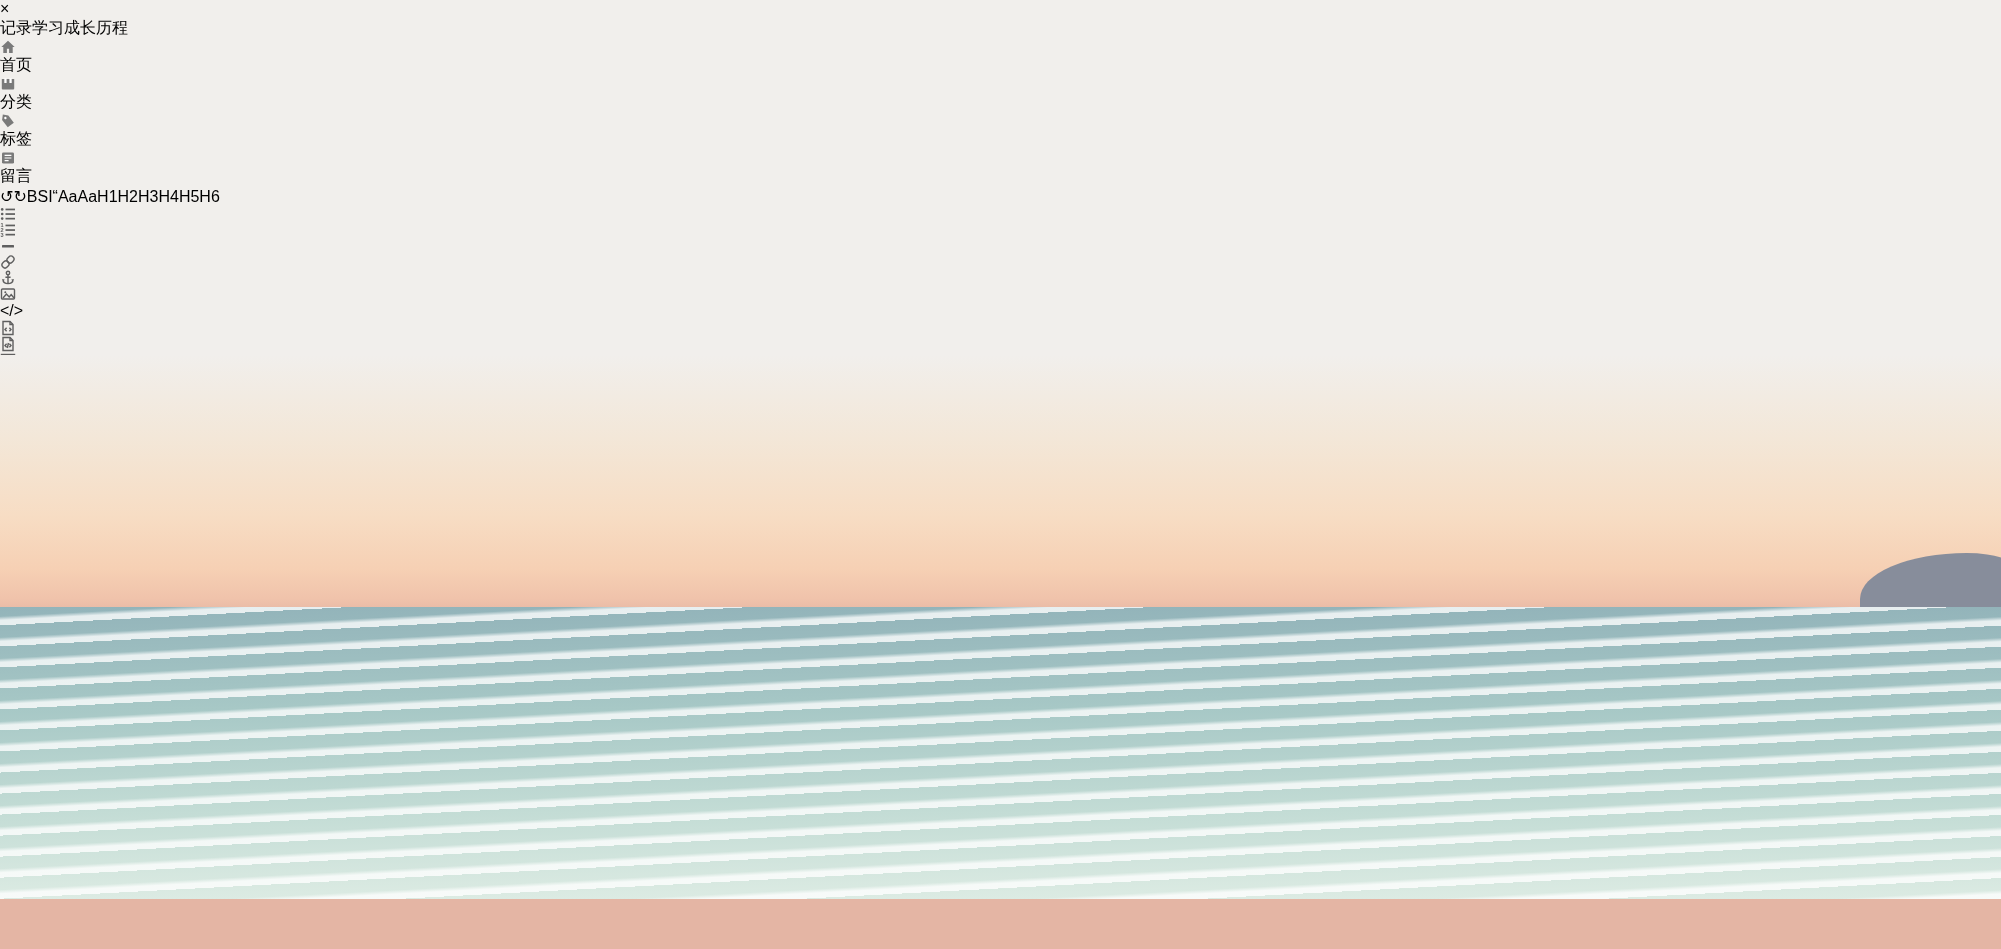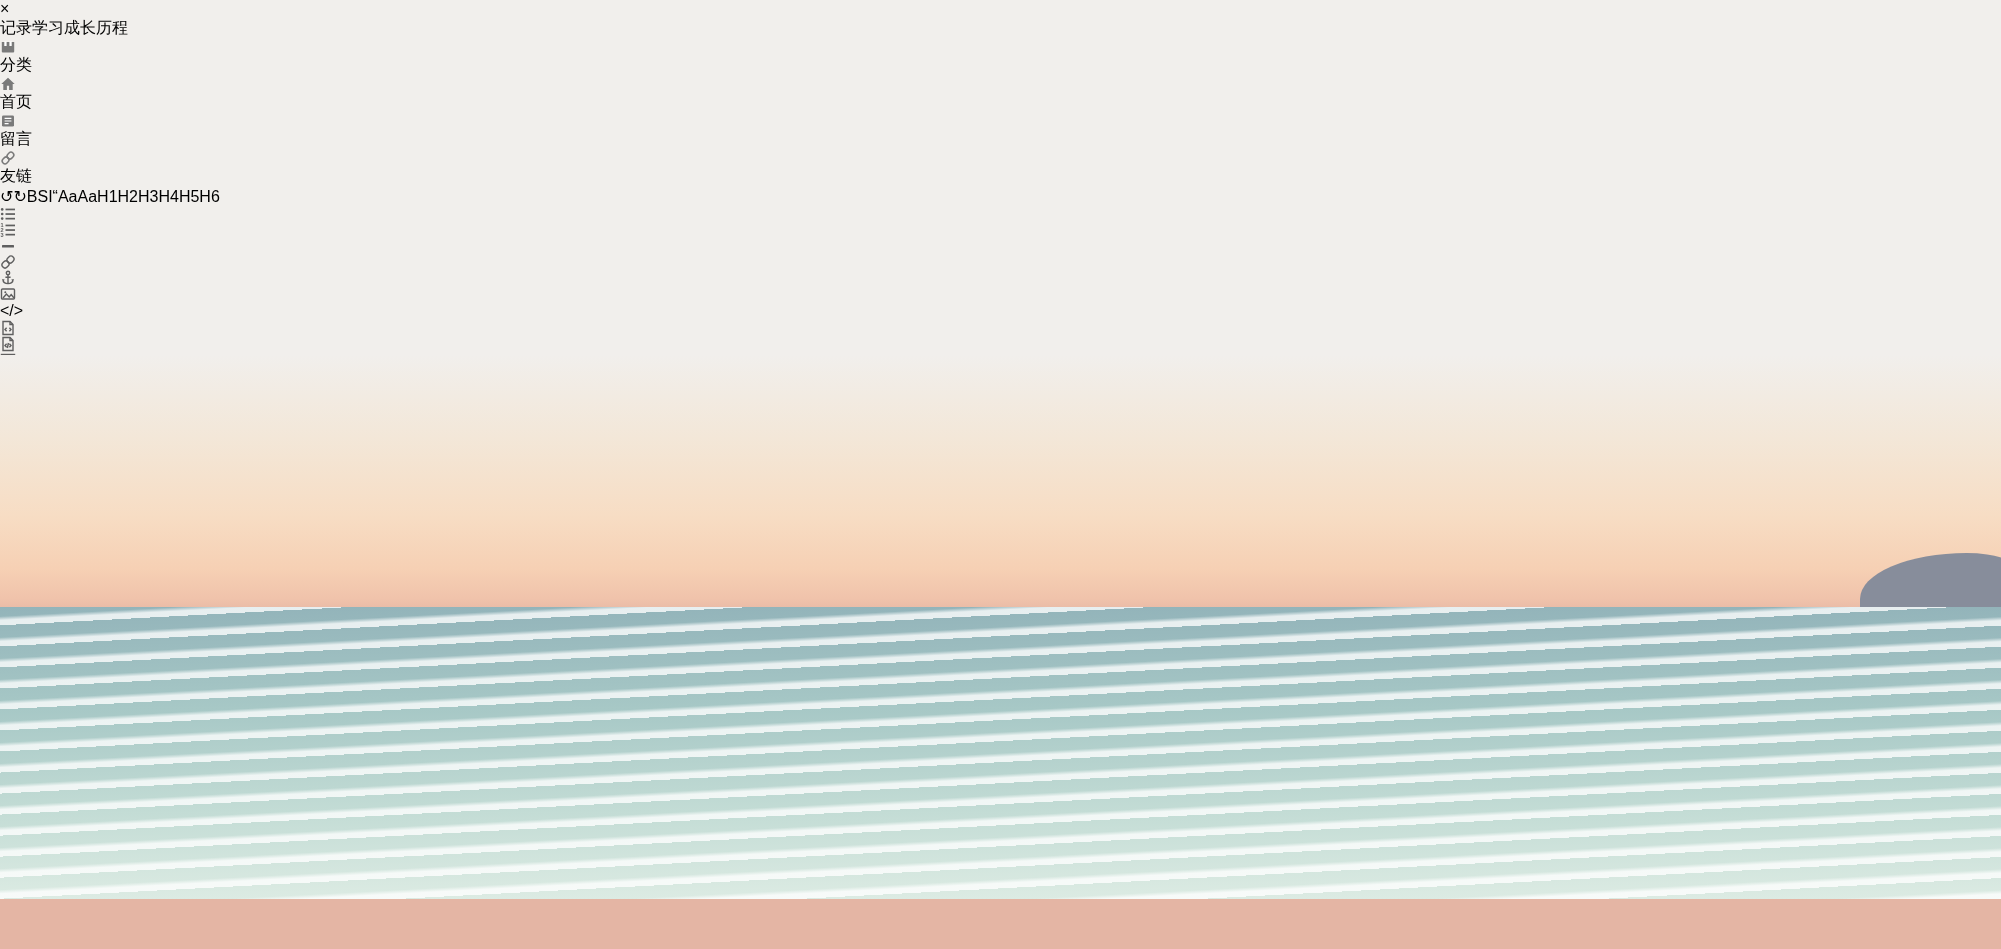"分类" div.nav-item { order: before "首页" -> after "首页" }
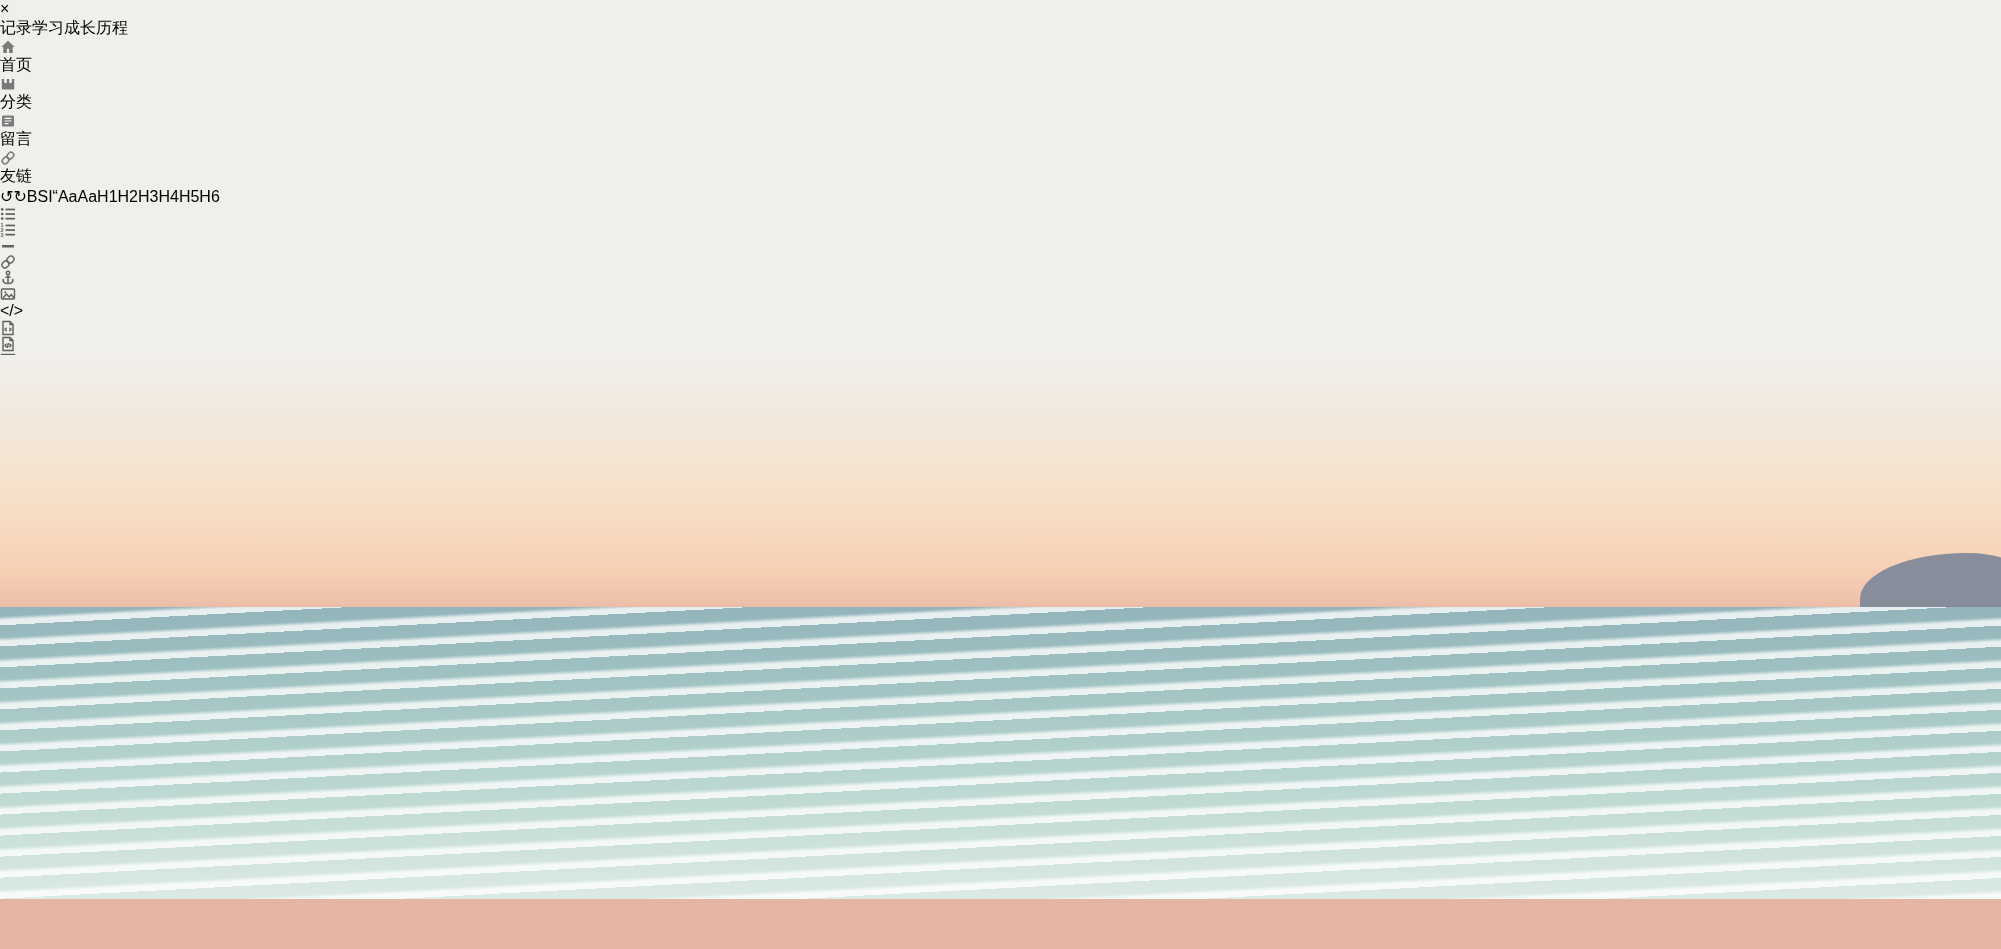"标签" div.nav-item { html: none -> <div><span> <svg> <g> <path></path> <circle></circle> </g> </svg> </span><span>标签</span></div> }
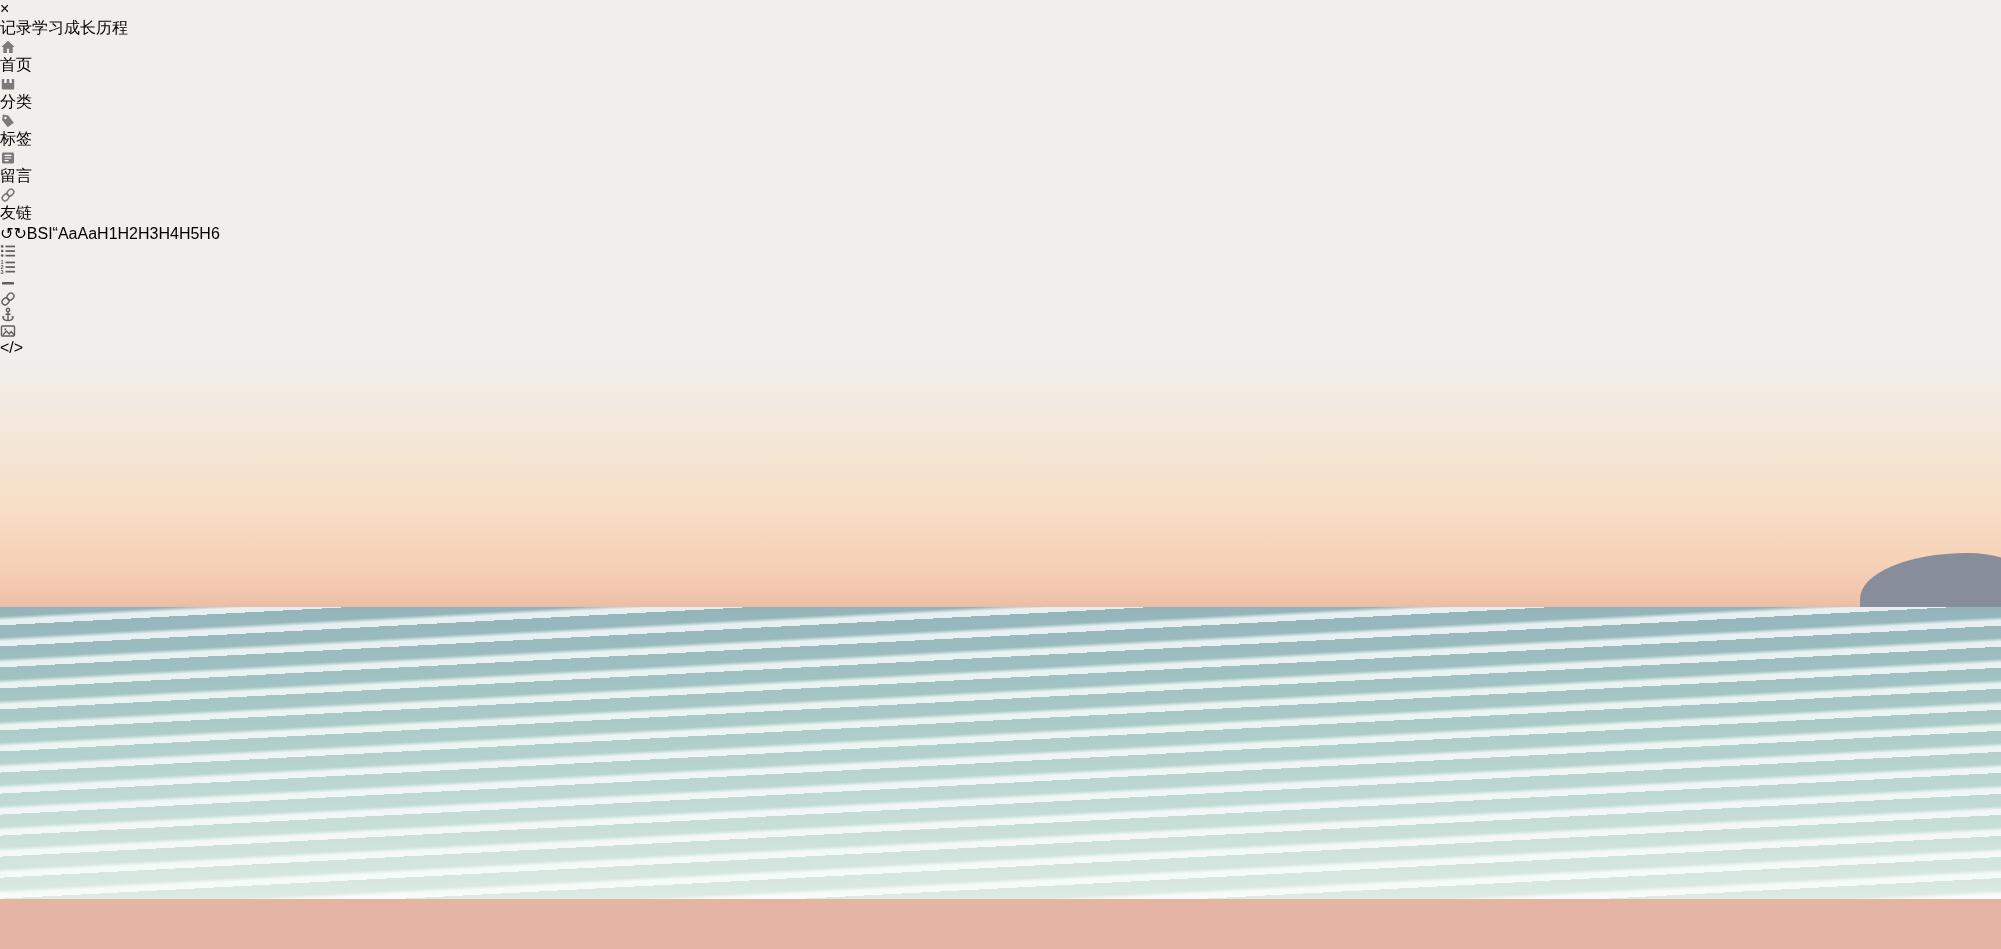"友链" div.nav-item { html: <div><span> <svg> <g> <rect></rect> <rect></rect> </g> </svg> </span><span>友链</span></div> -> none }
